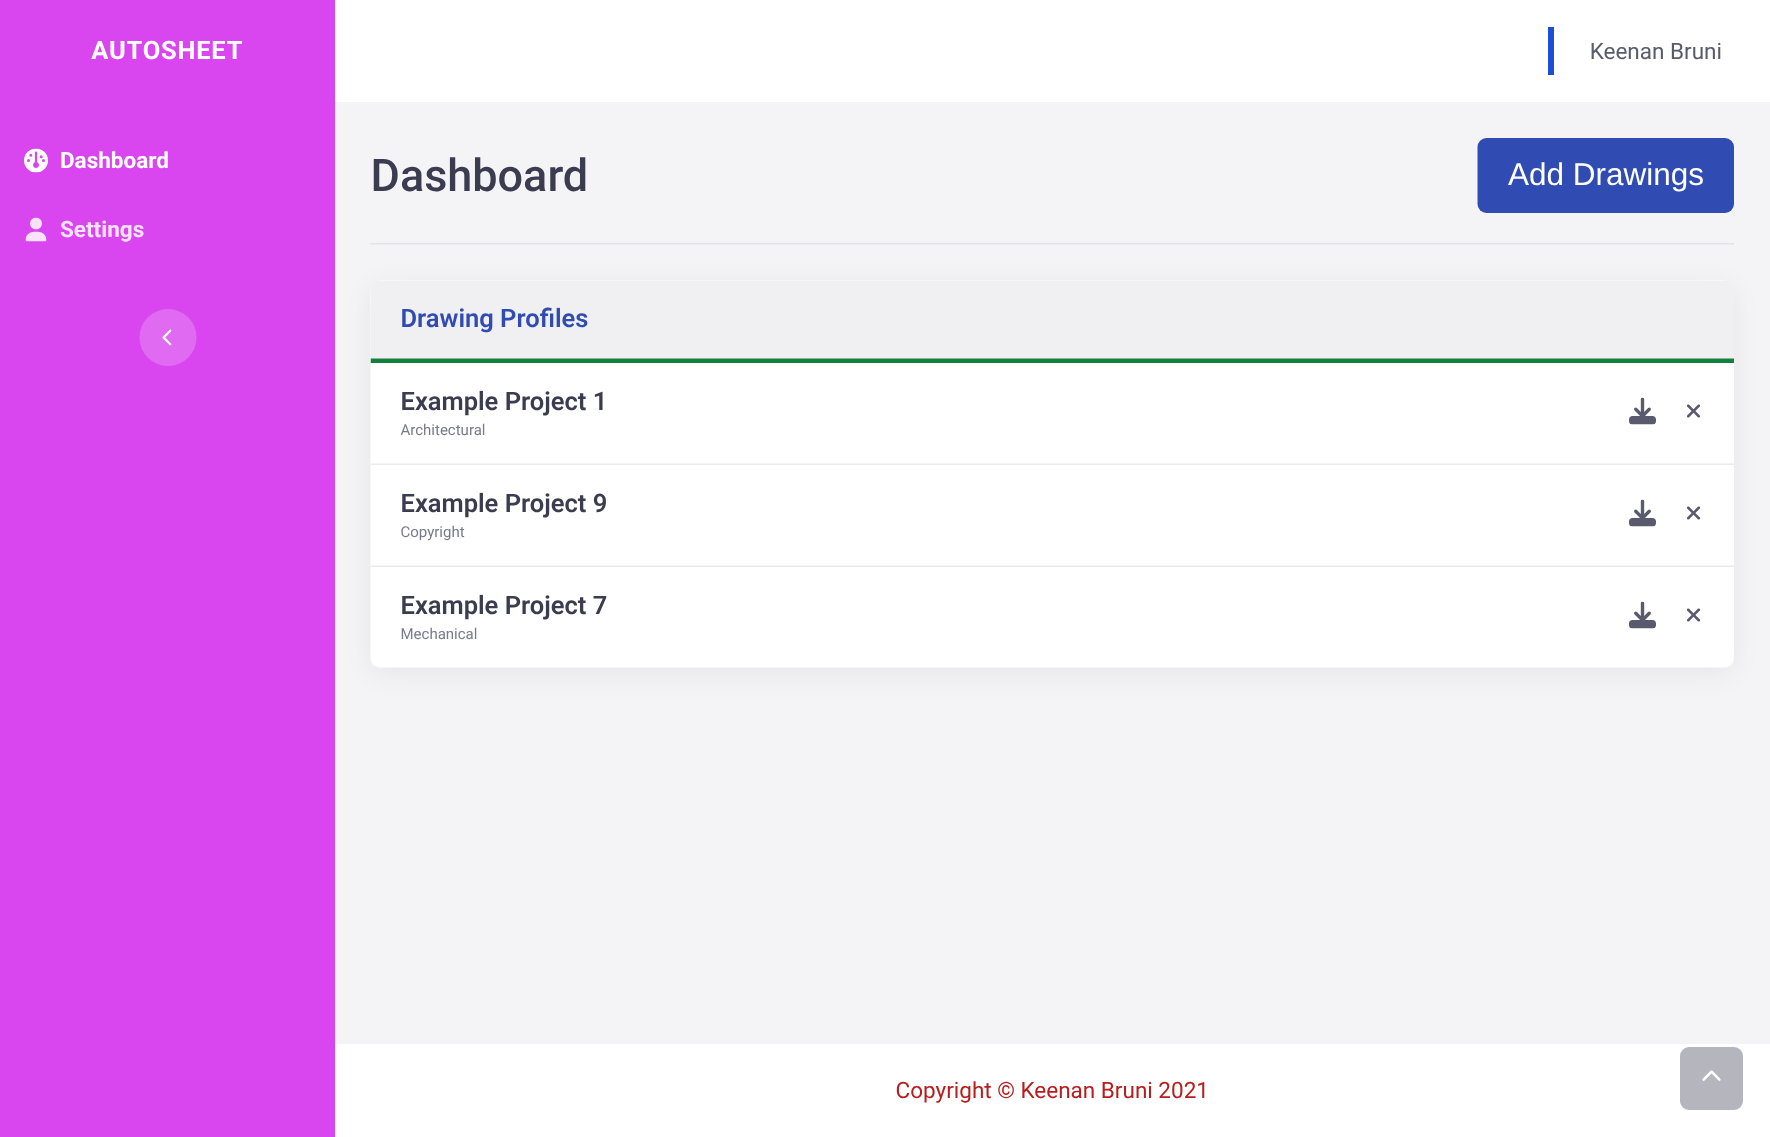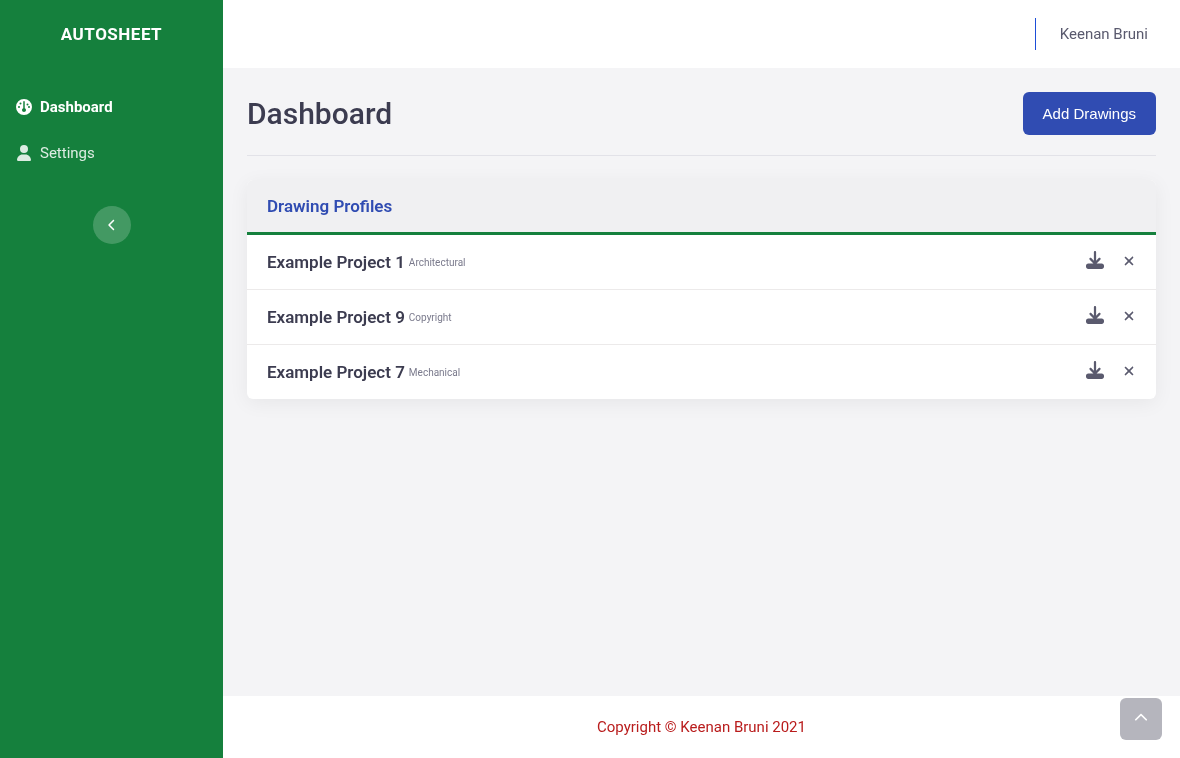"AUTOSHEET" .sidebar { background: #15803d -> #d946ef }
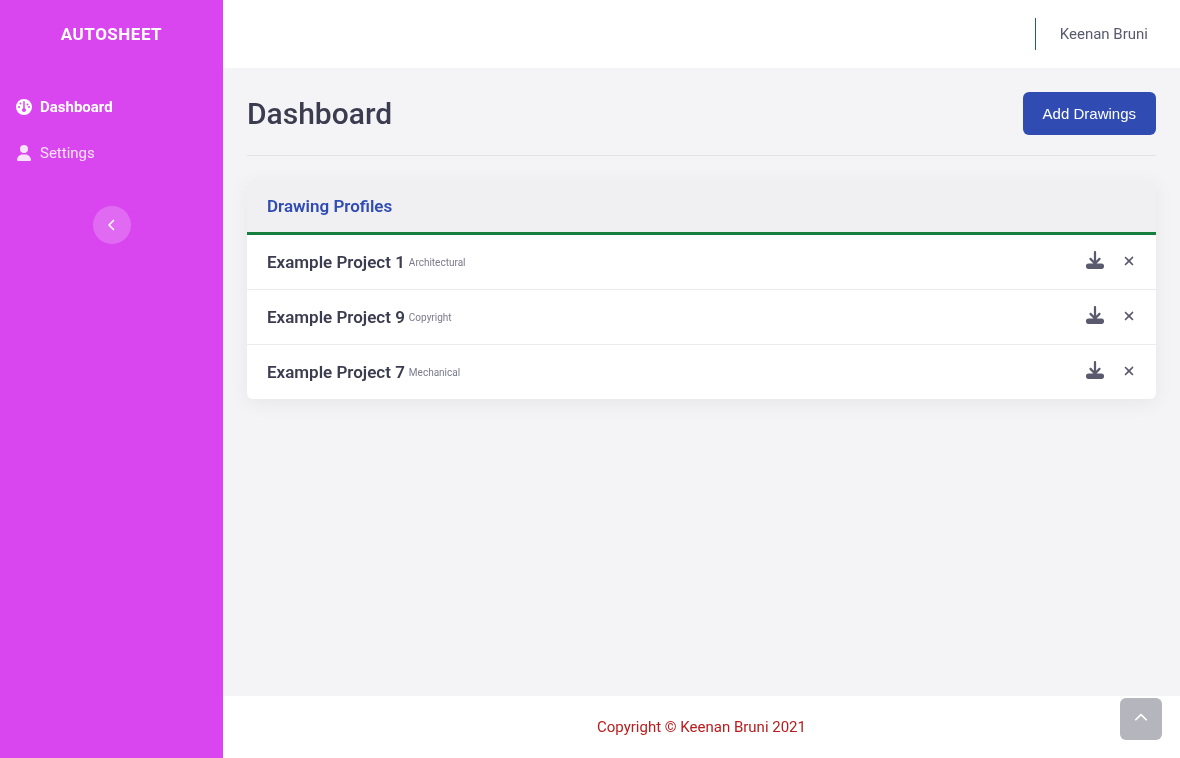"Keenan Bruni" .topbar-user { border-left: 1px solid #1d4ed8 -> 4px solid #1d4ed8 }
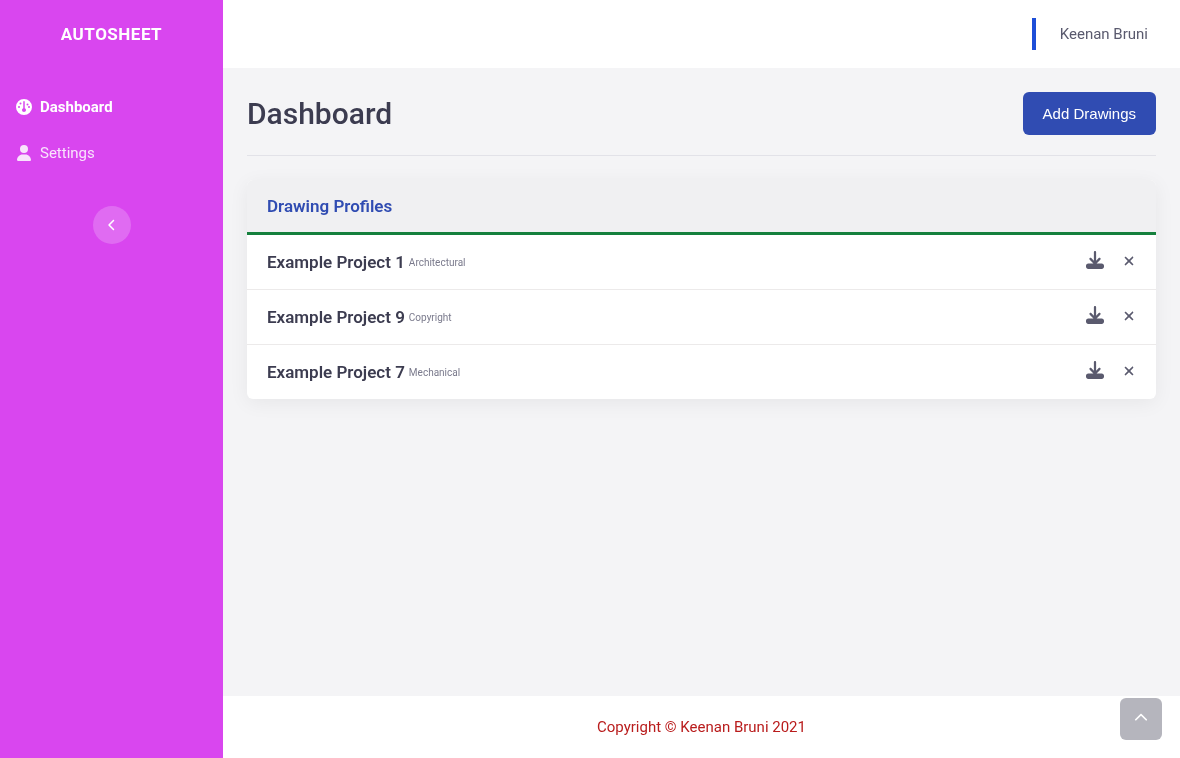"Add Drawings" .btn-primary { font-size: 15px -> 21px }
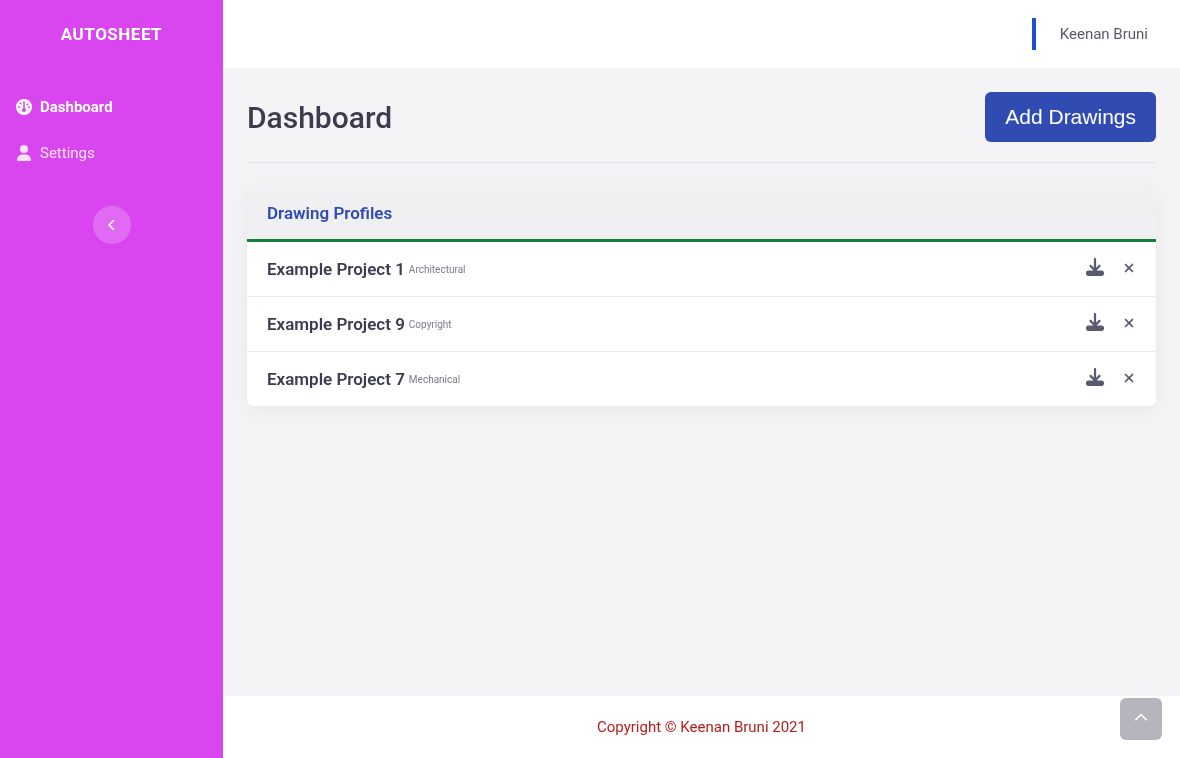"Settings" .sidebar-item { font-weight: none -> bold }
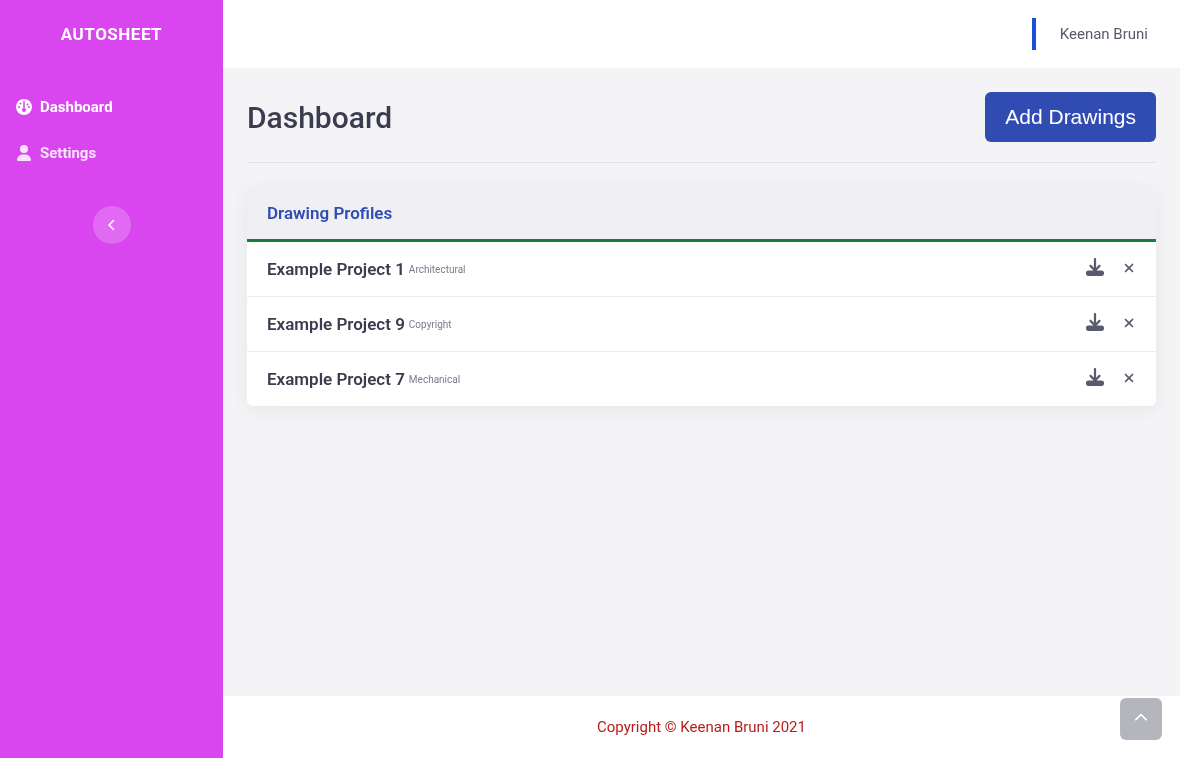"Example Project 1" .item-info { align-items: center -> none; flex-direction: row -> column }
